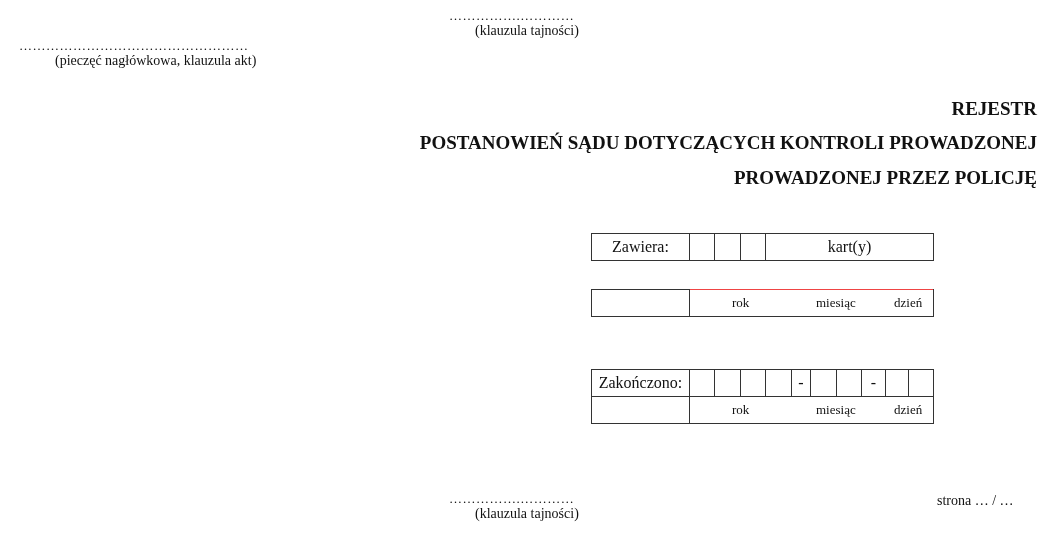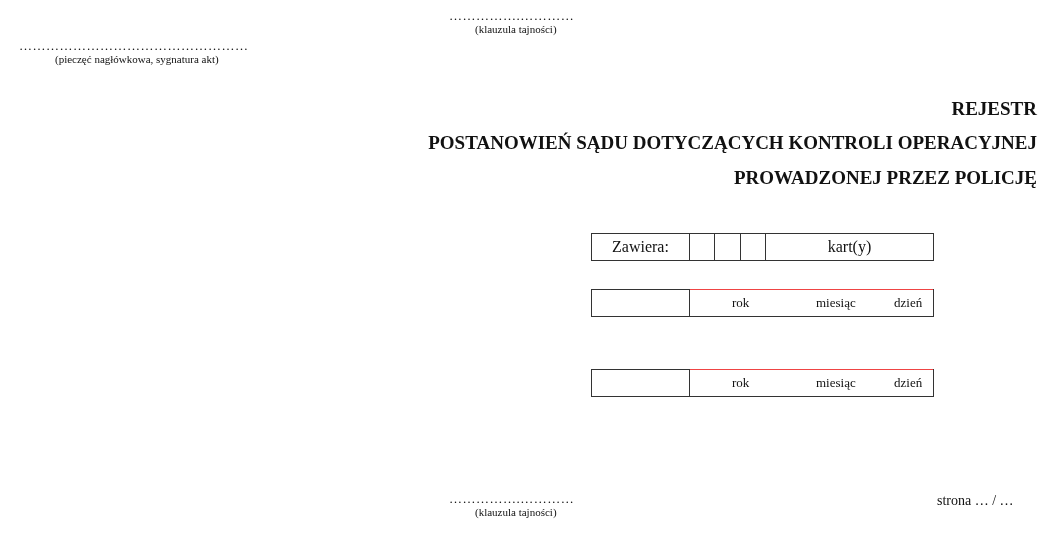"(klauzula tajności)" .small { font-size: 11px -> 14px }
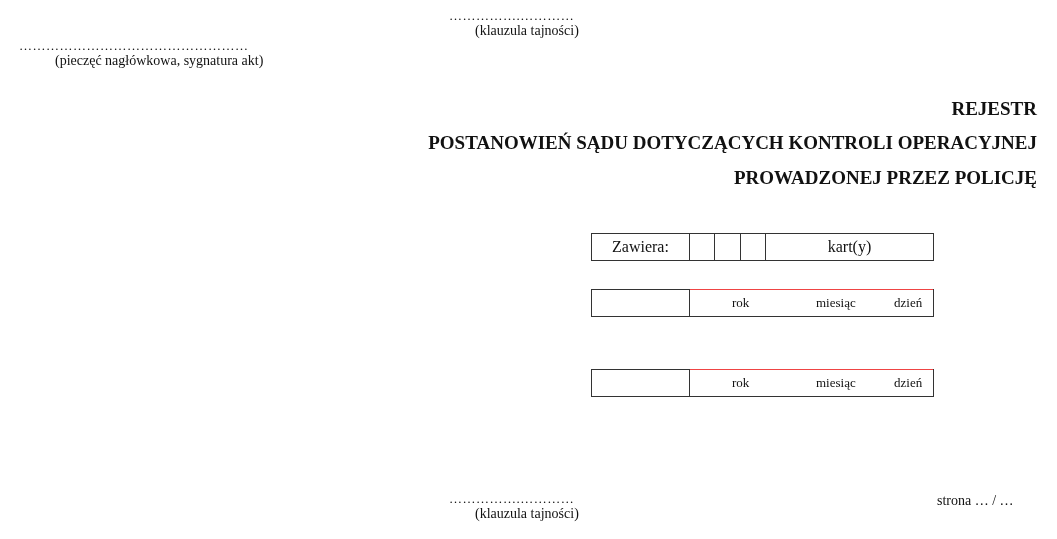"(pieczęć nagłówkowa, sygnatura akt)" div.abs { text: sygnatura -> klauzula }
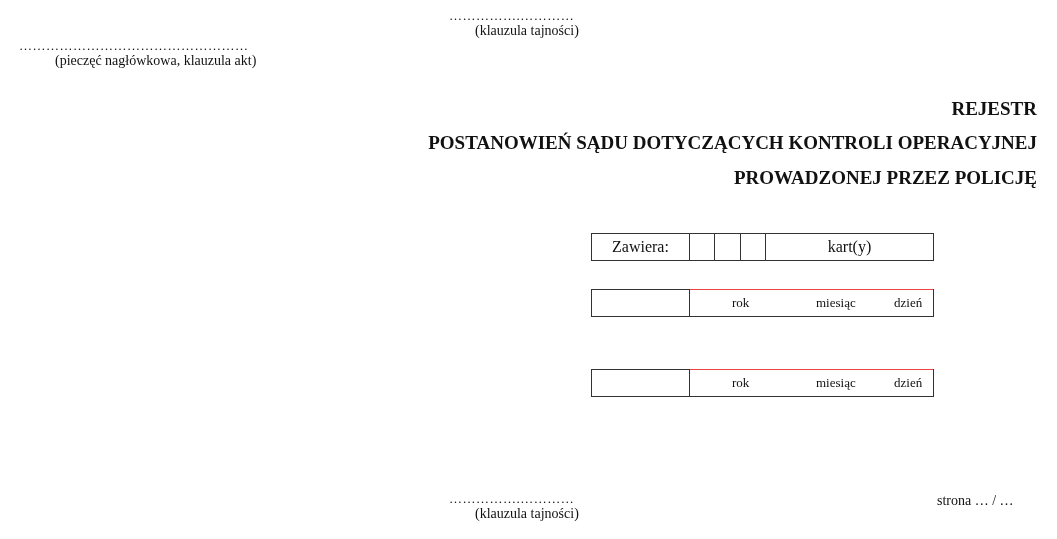"POSTANOWIEŃ SĄDU DOTYCZĄCYCH KONTROLI" div.title { text: OPERACYJNEJ -> PROWADZONEJ }
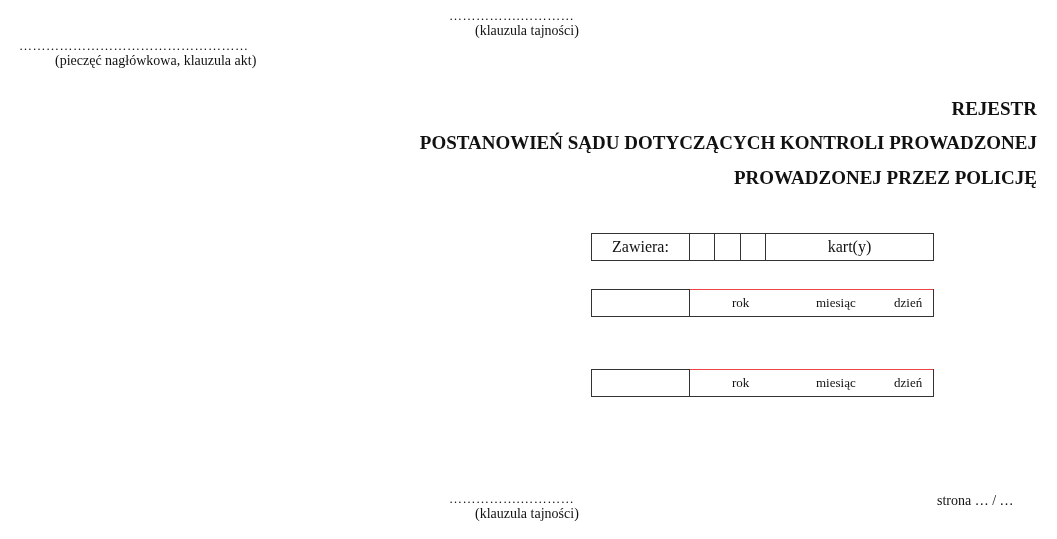"Zakończono:" tr { html: none -> <tr> <td>Zakończono:</td> <td></td> <td></td> <td></td> <td></td> <td>-</td> <td></td> <td></td> <td>-</td> <td></td> <td></td> </tr> }
